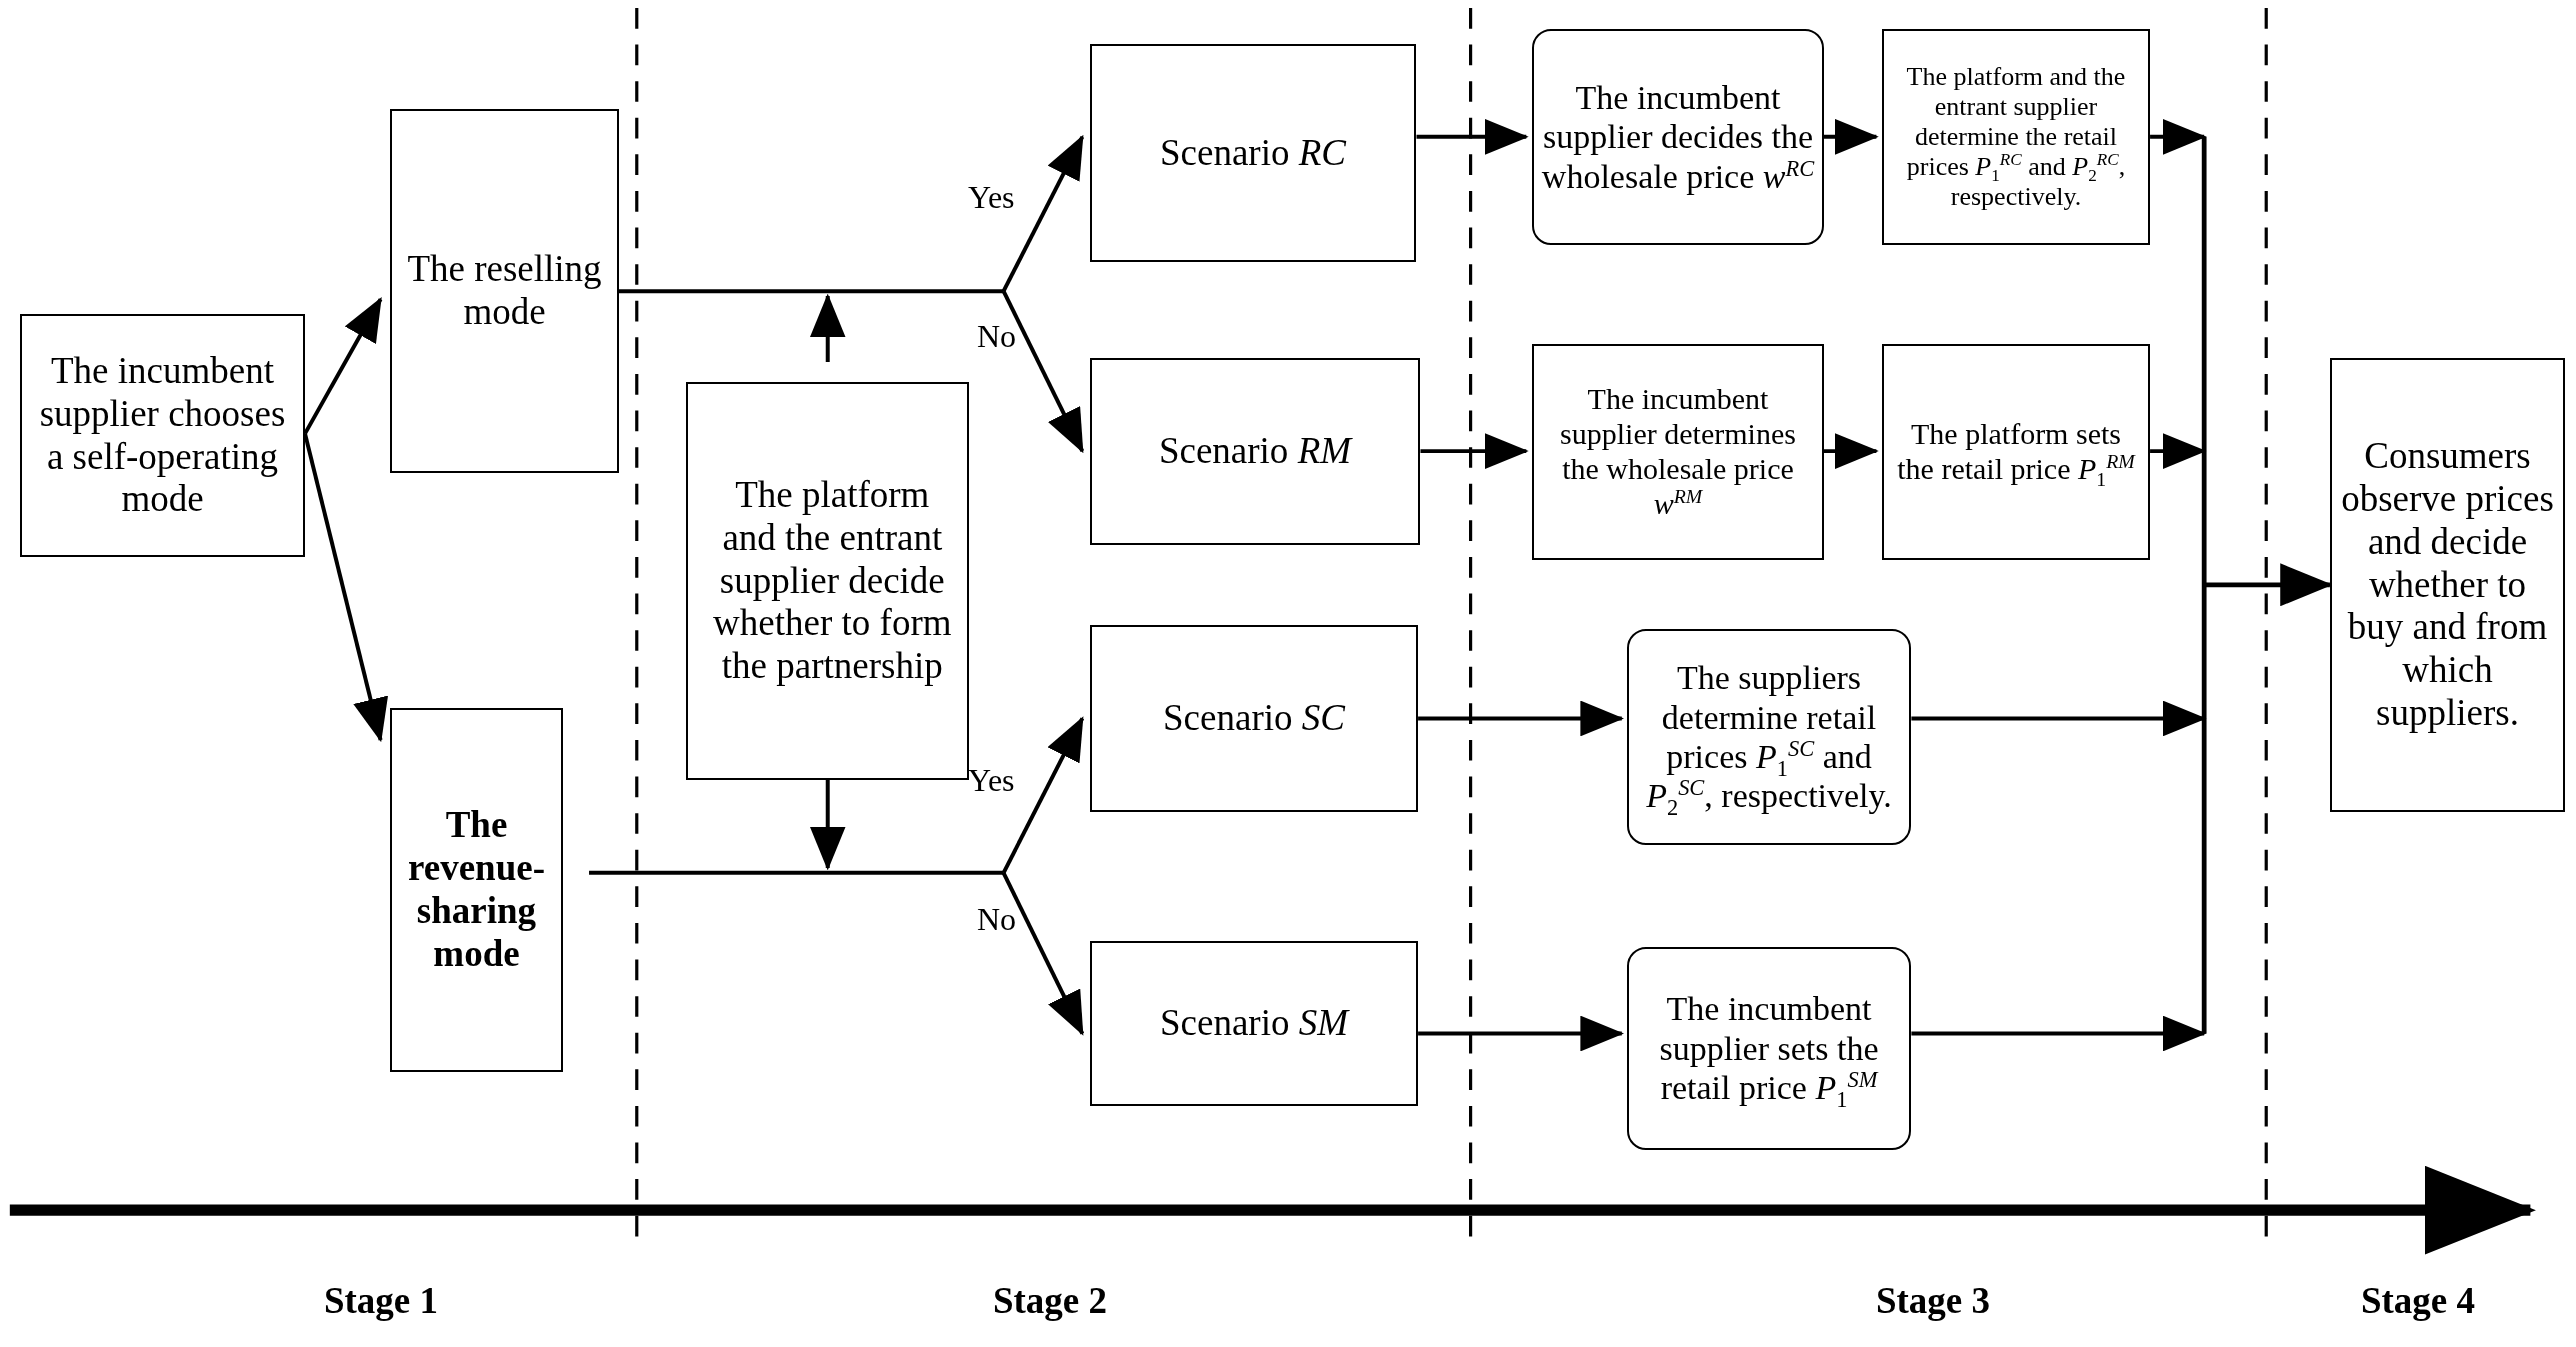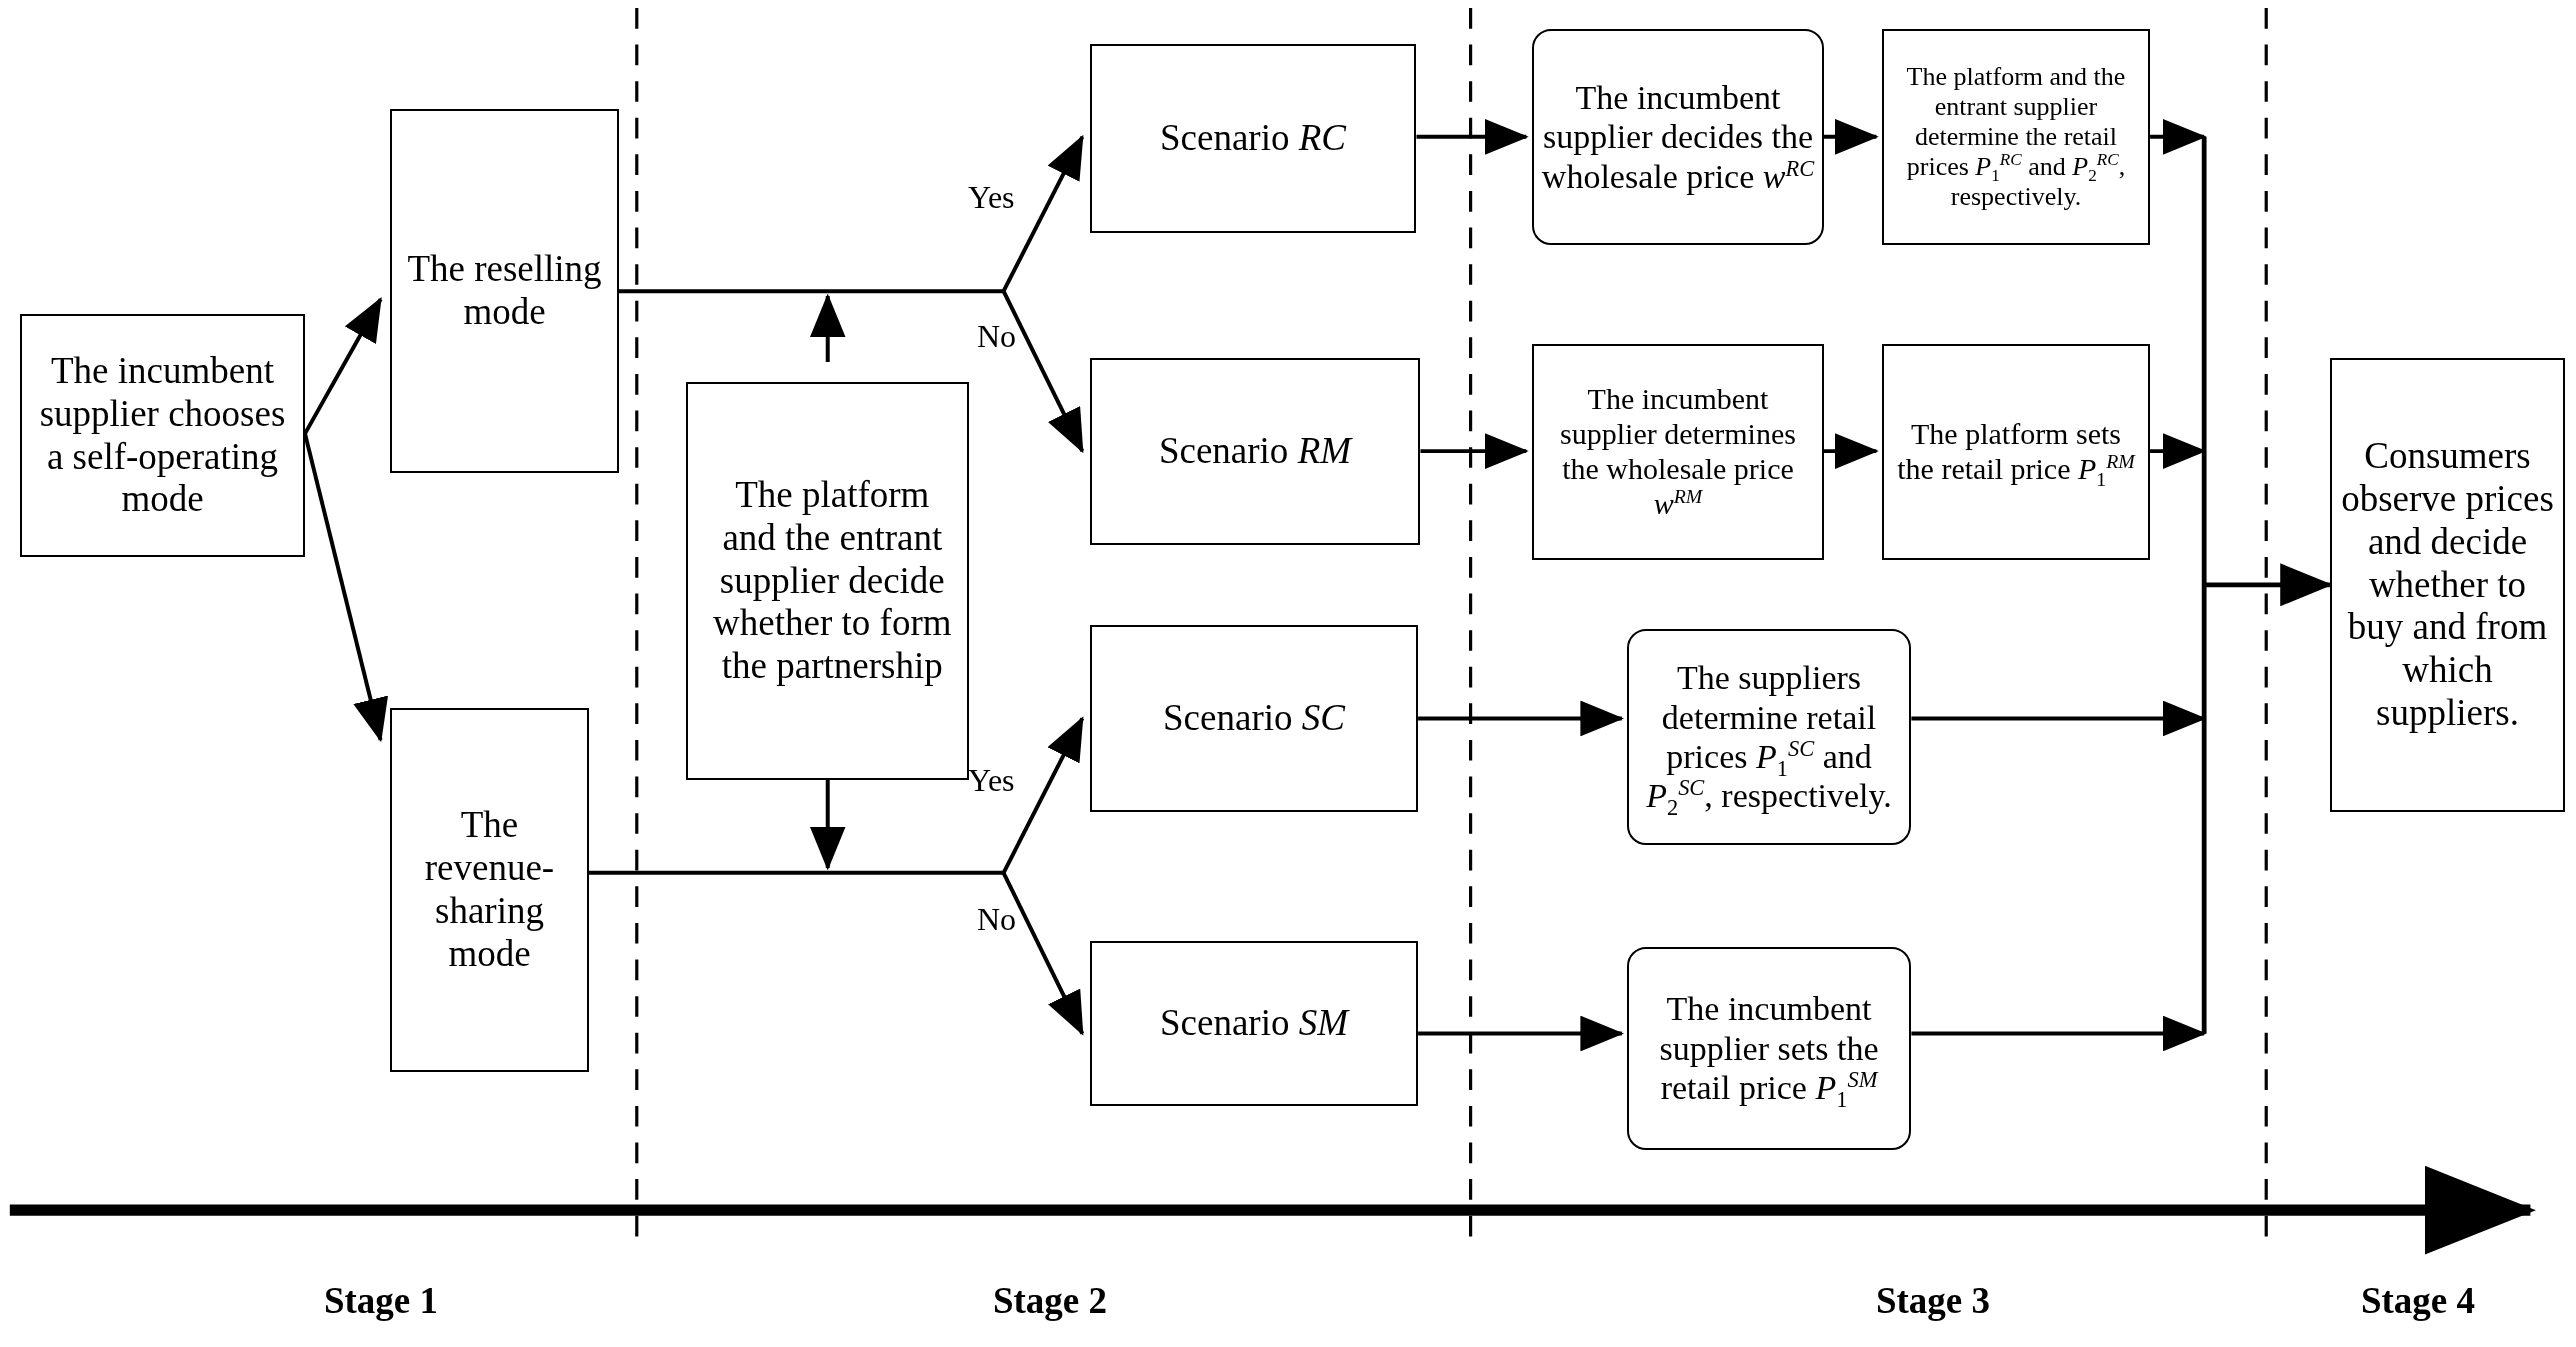"Scenario RC" div.nodebox { height: 189px -> 218px }
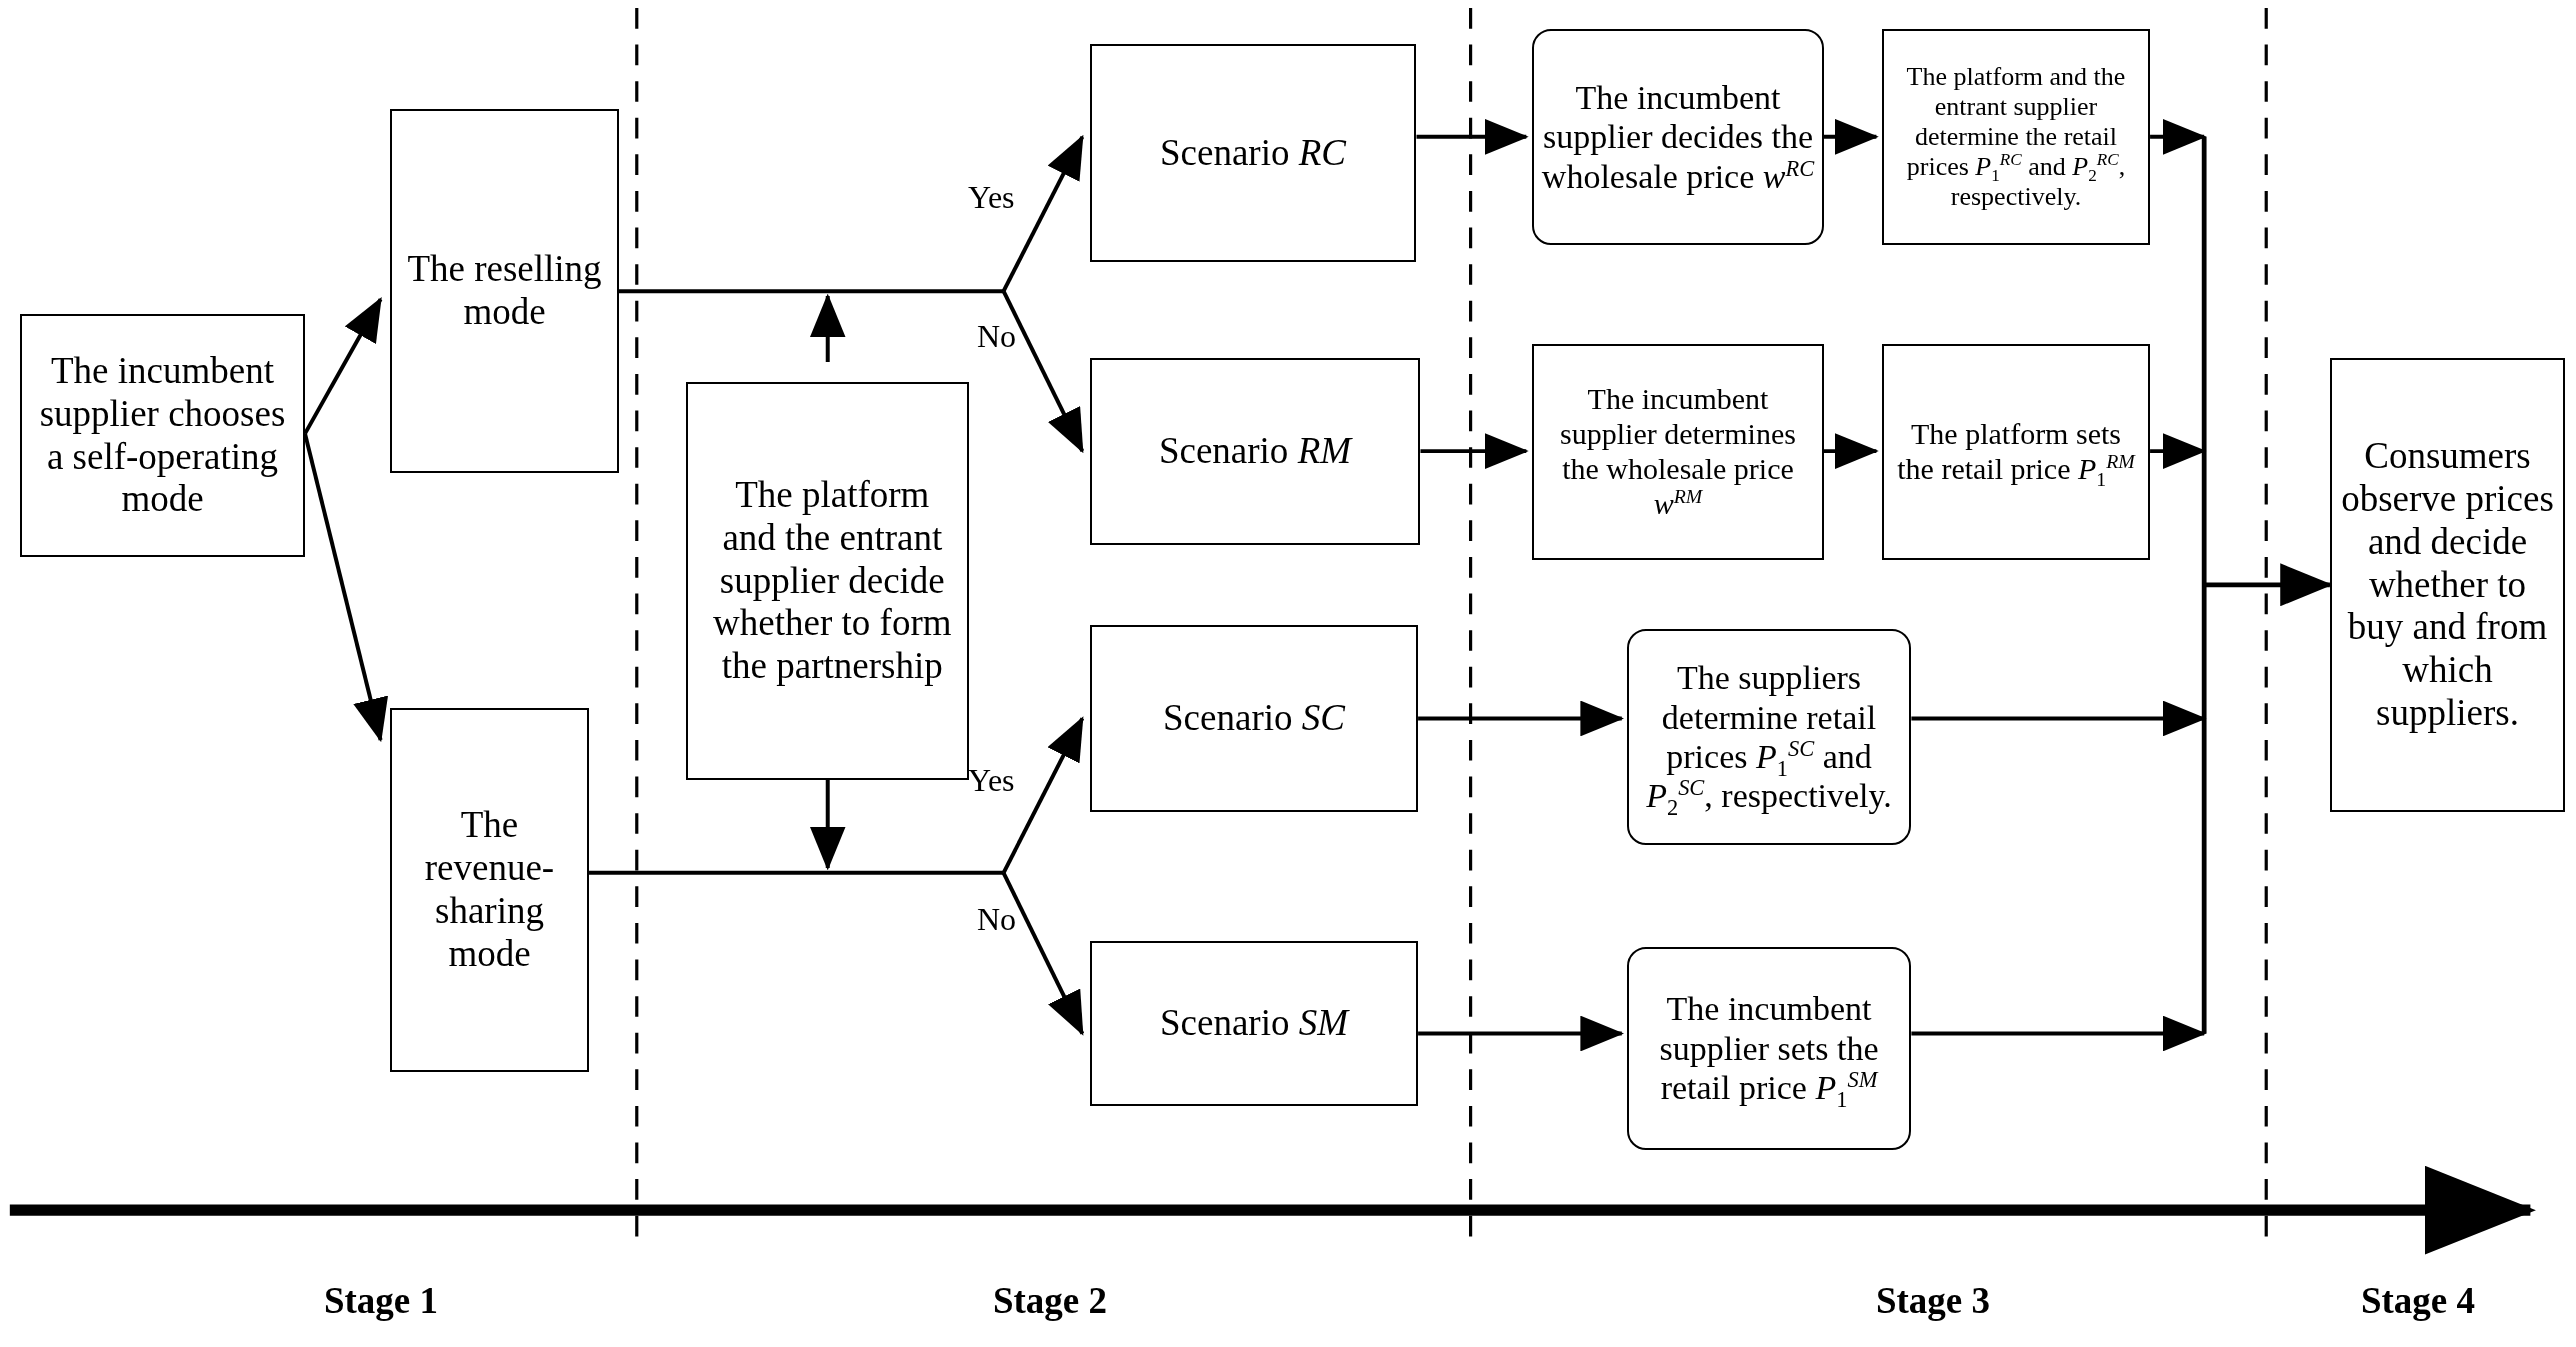"The revenue-sharing mode" div.nodebox { font-weight: none -> bold; width: 199px -> 173px }
